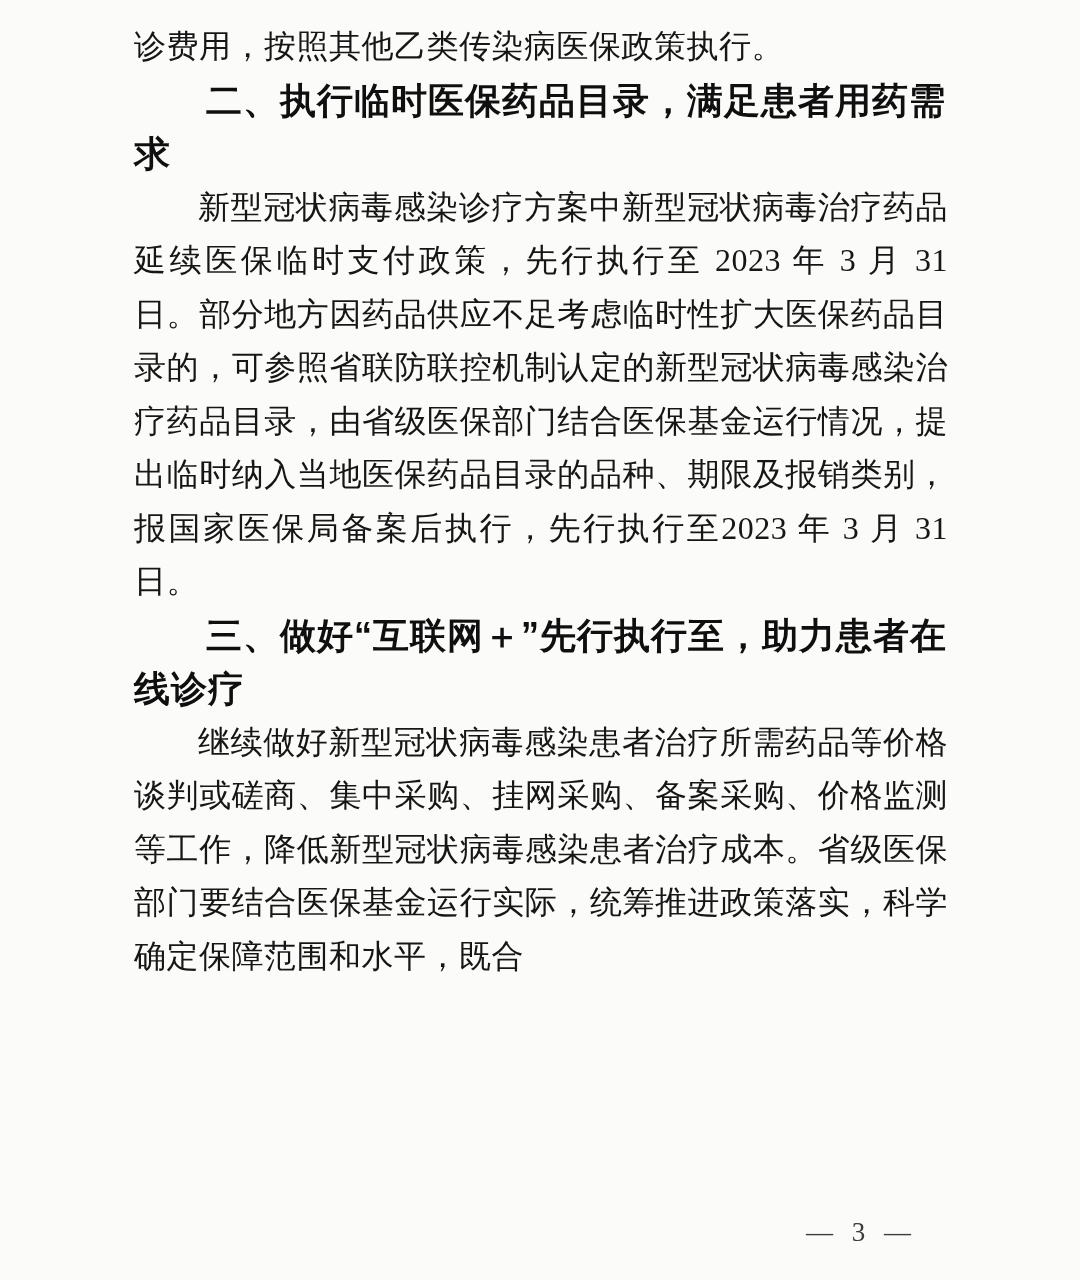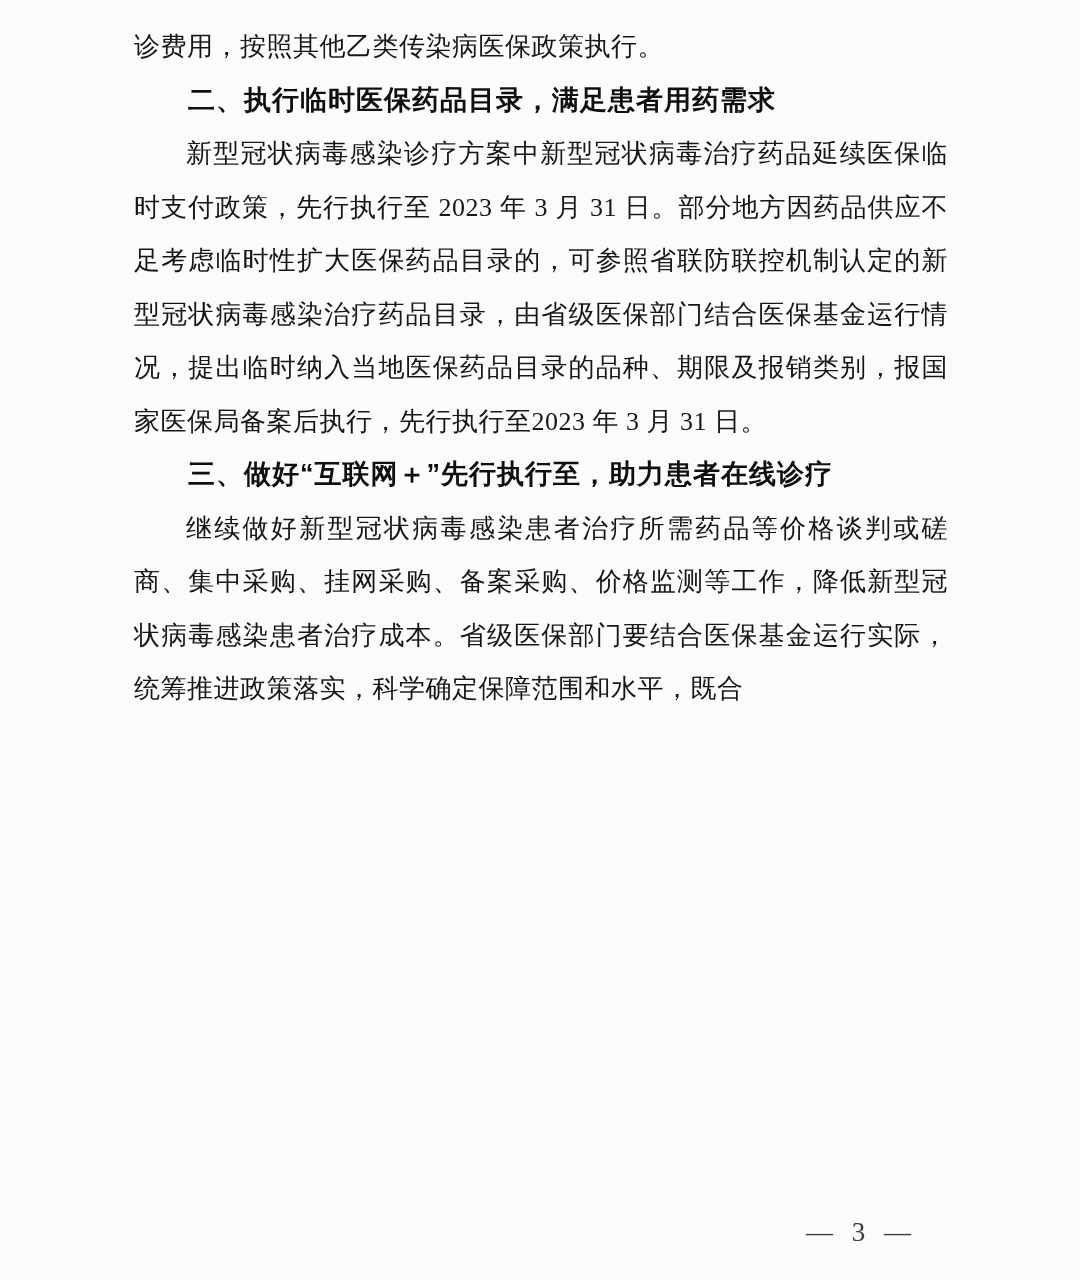"诊费用，按照其他乙类传染病医保政策执行。" .body-par { font-size: 26px -> 32px }
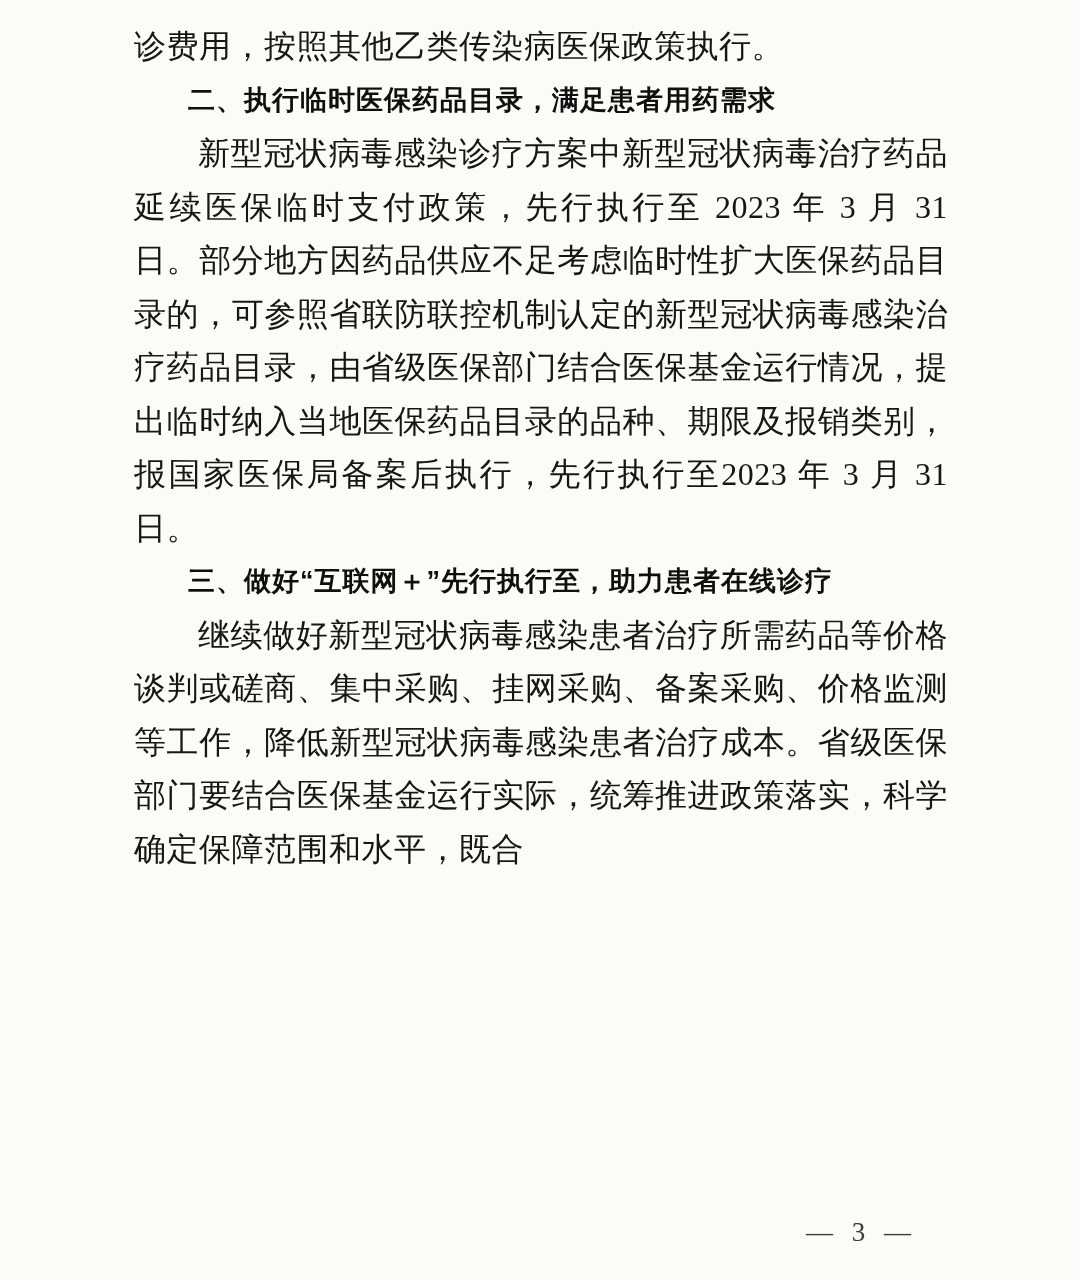"二、执行临时医保药品目录，满足患者用药需求" .section-heading { font-size: 27px -> 36px }
